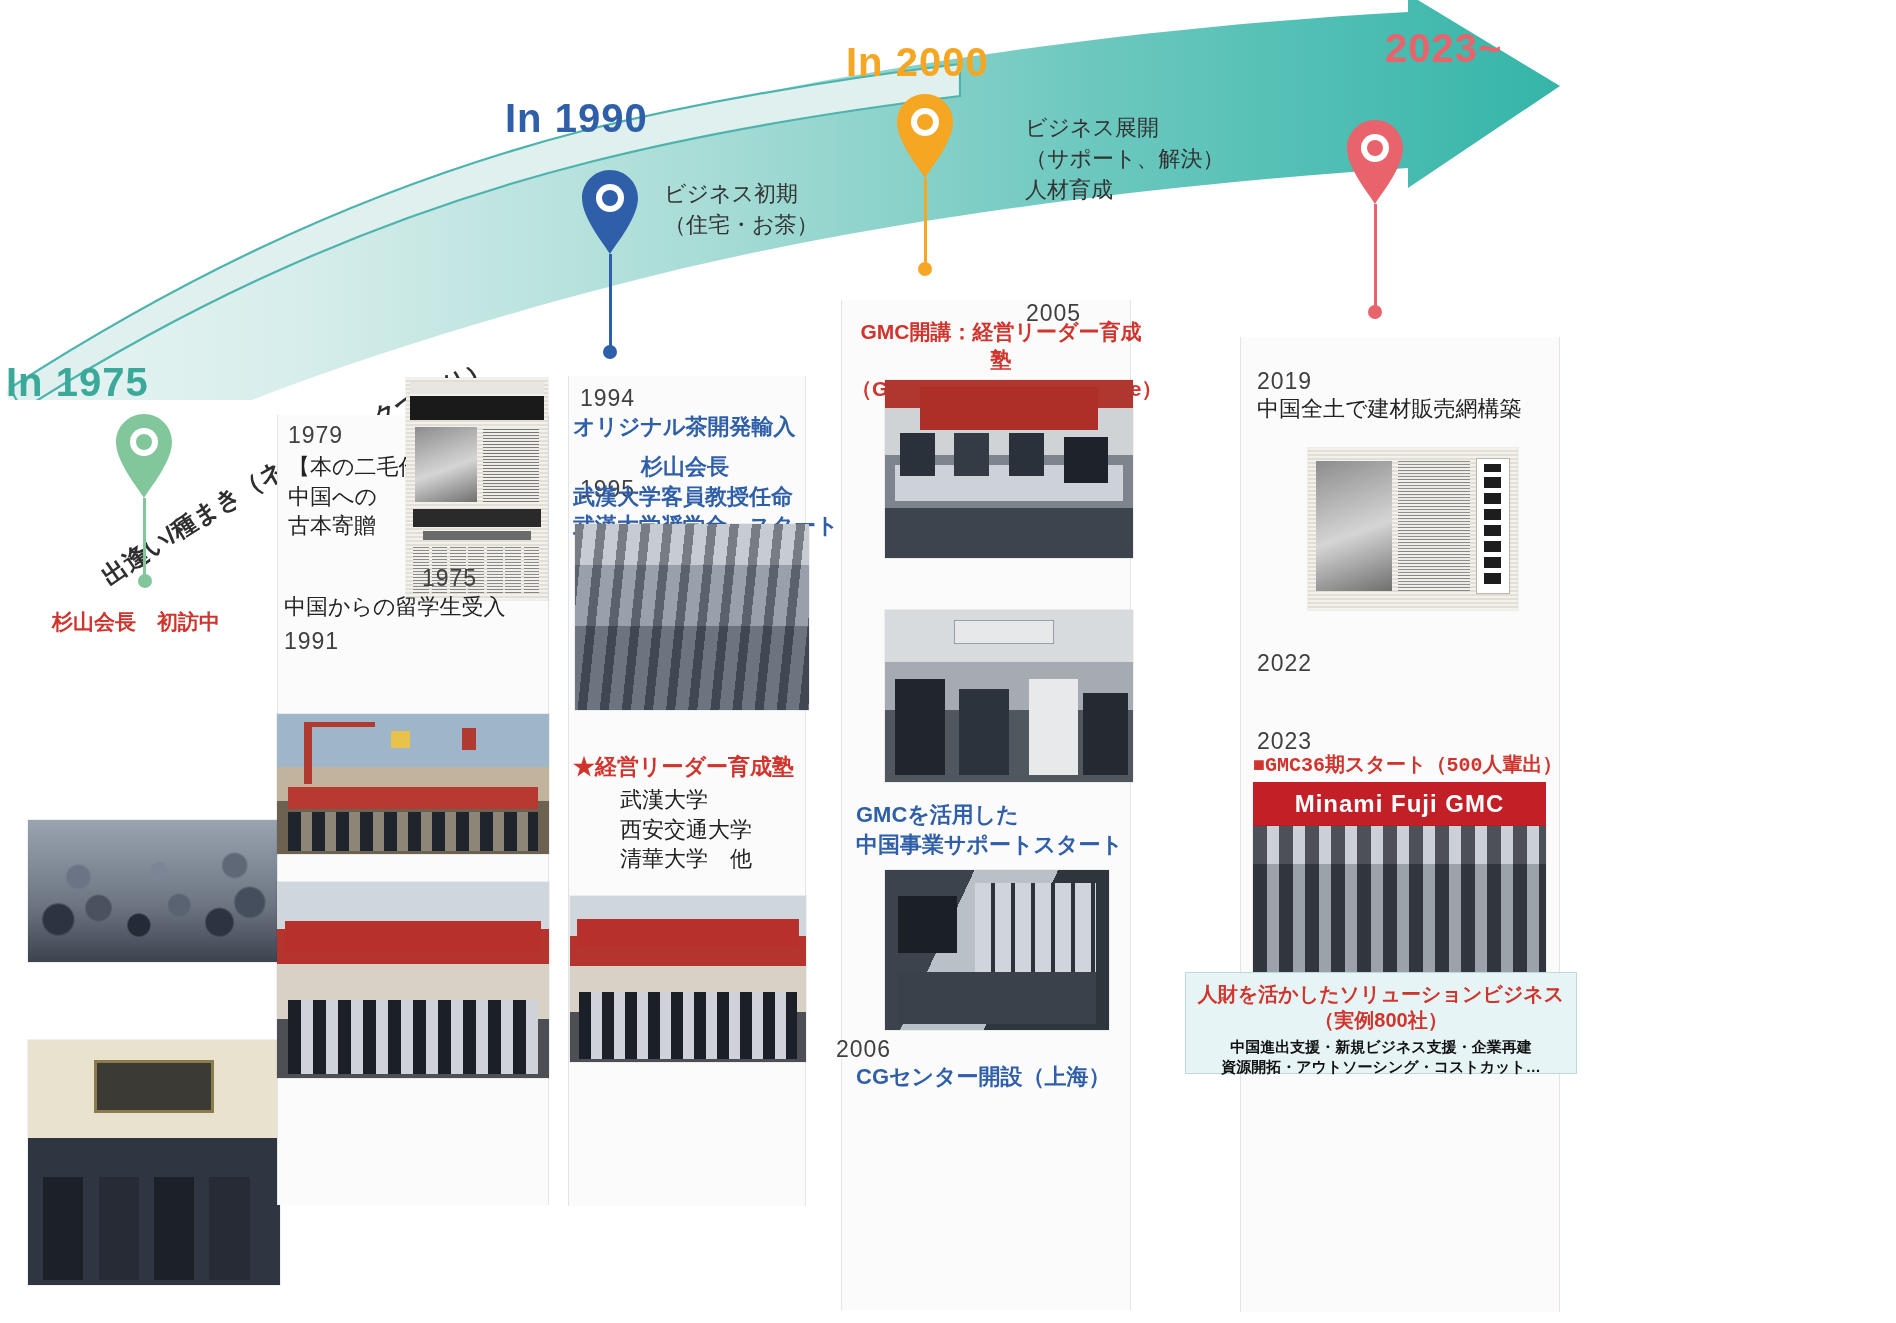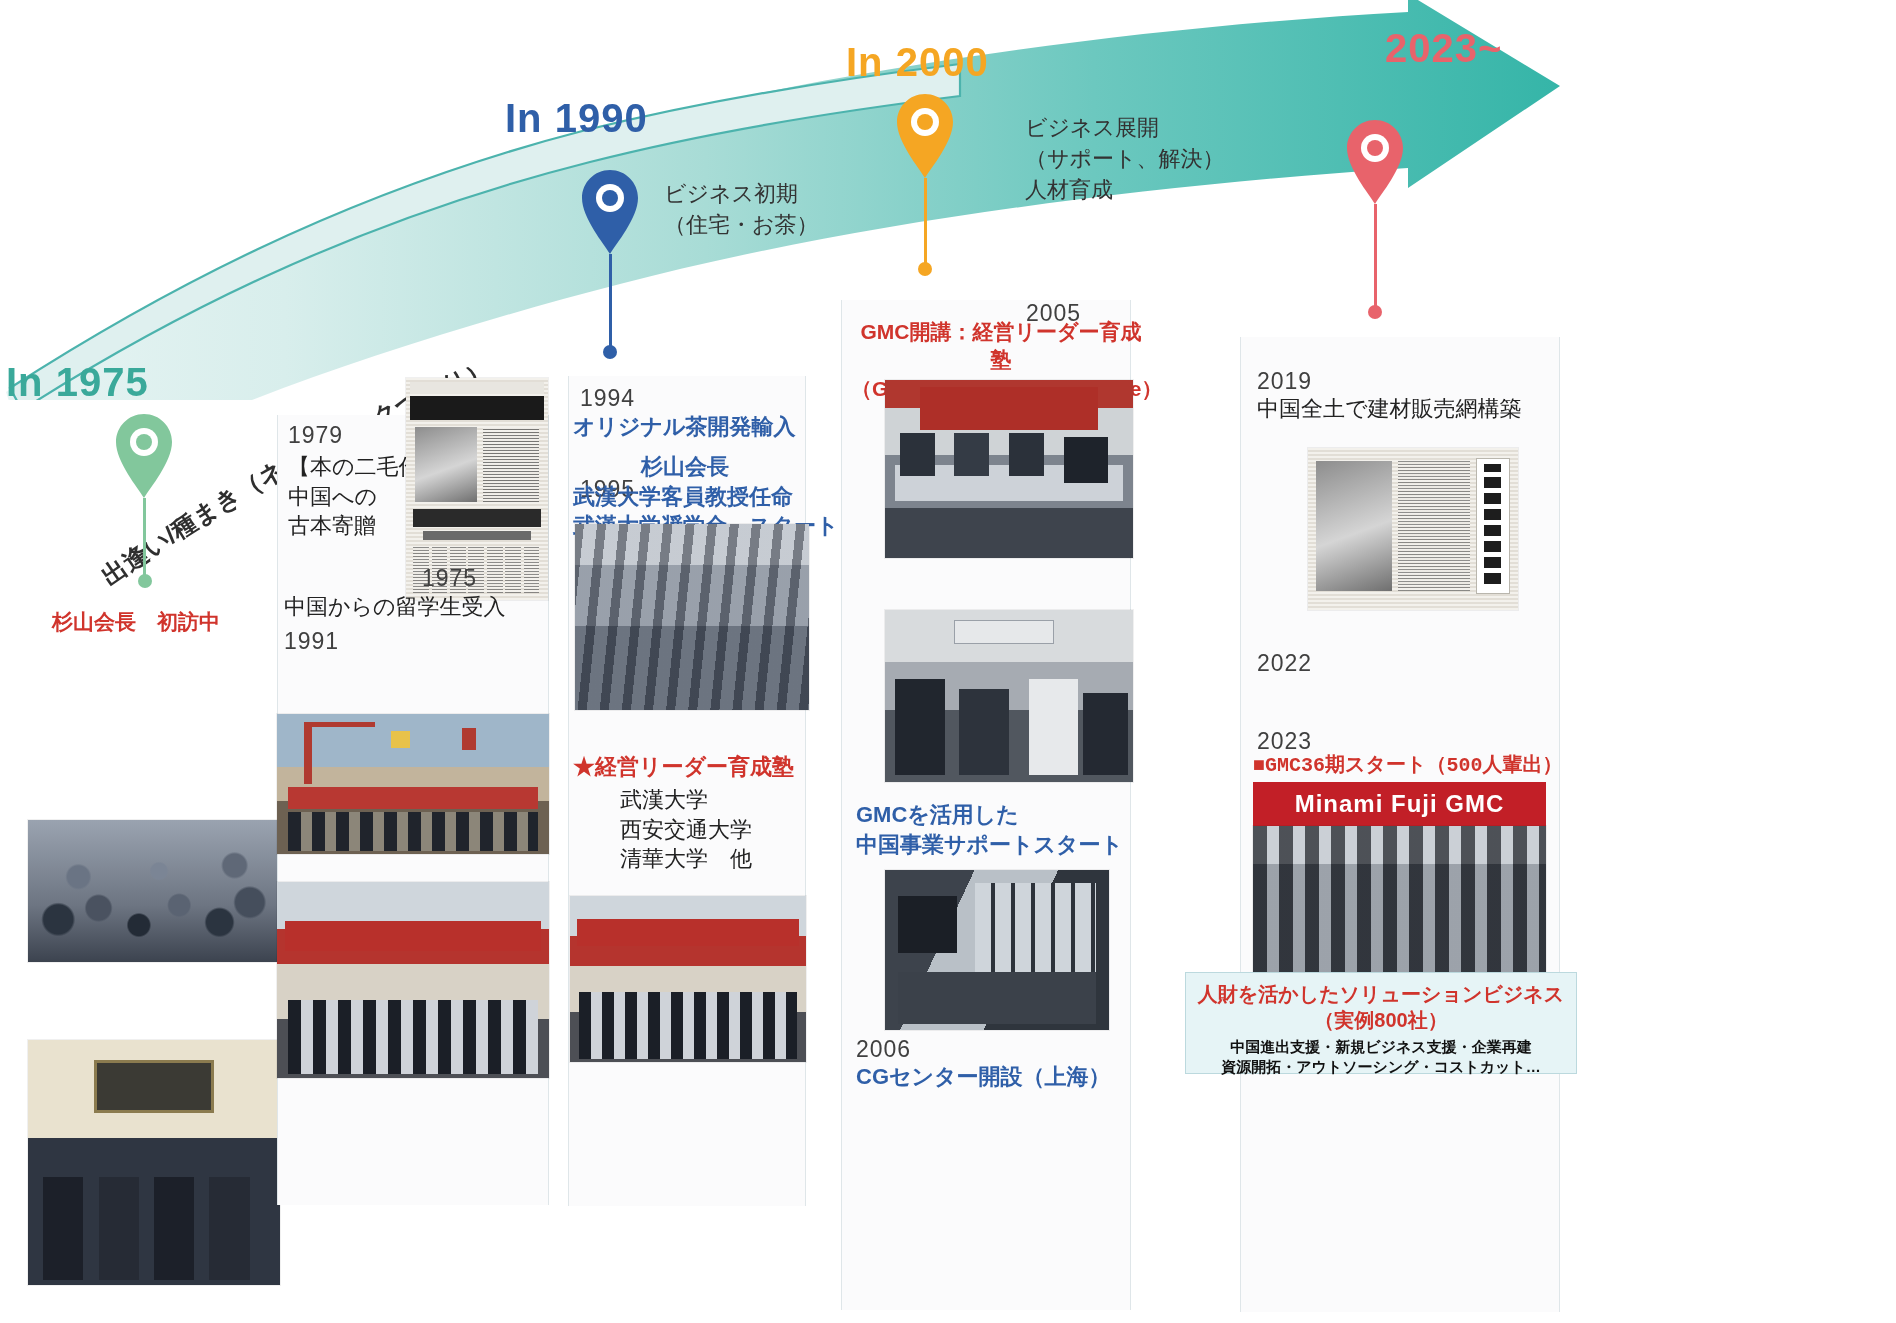"2006" div.abs { left: 856px -> 836px }
